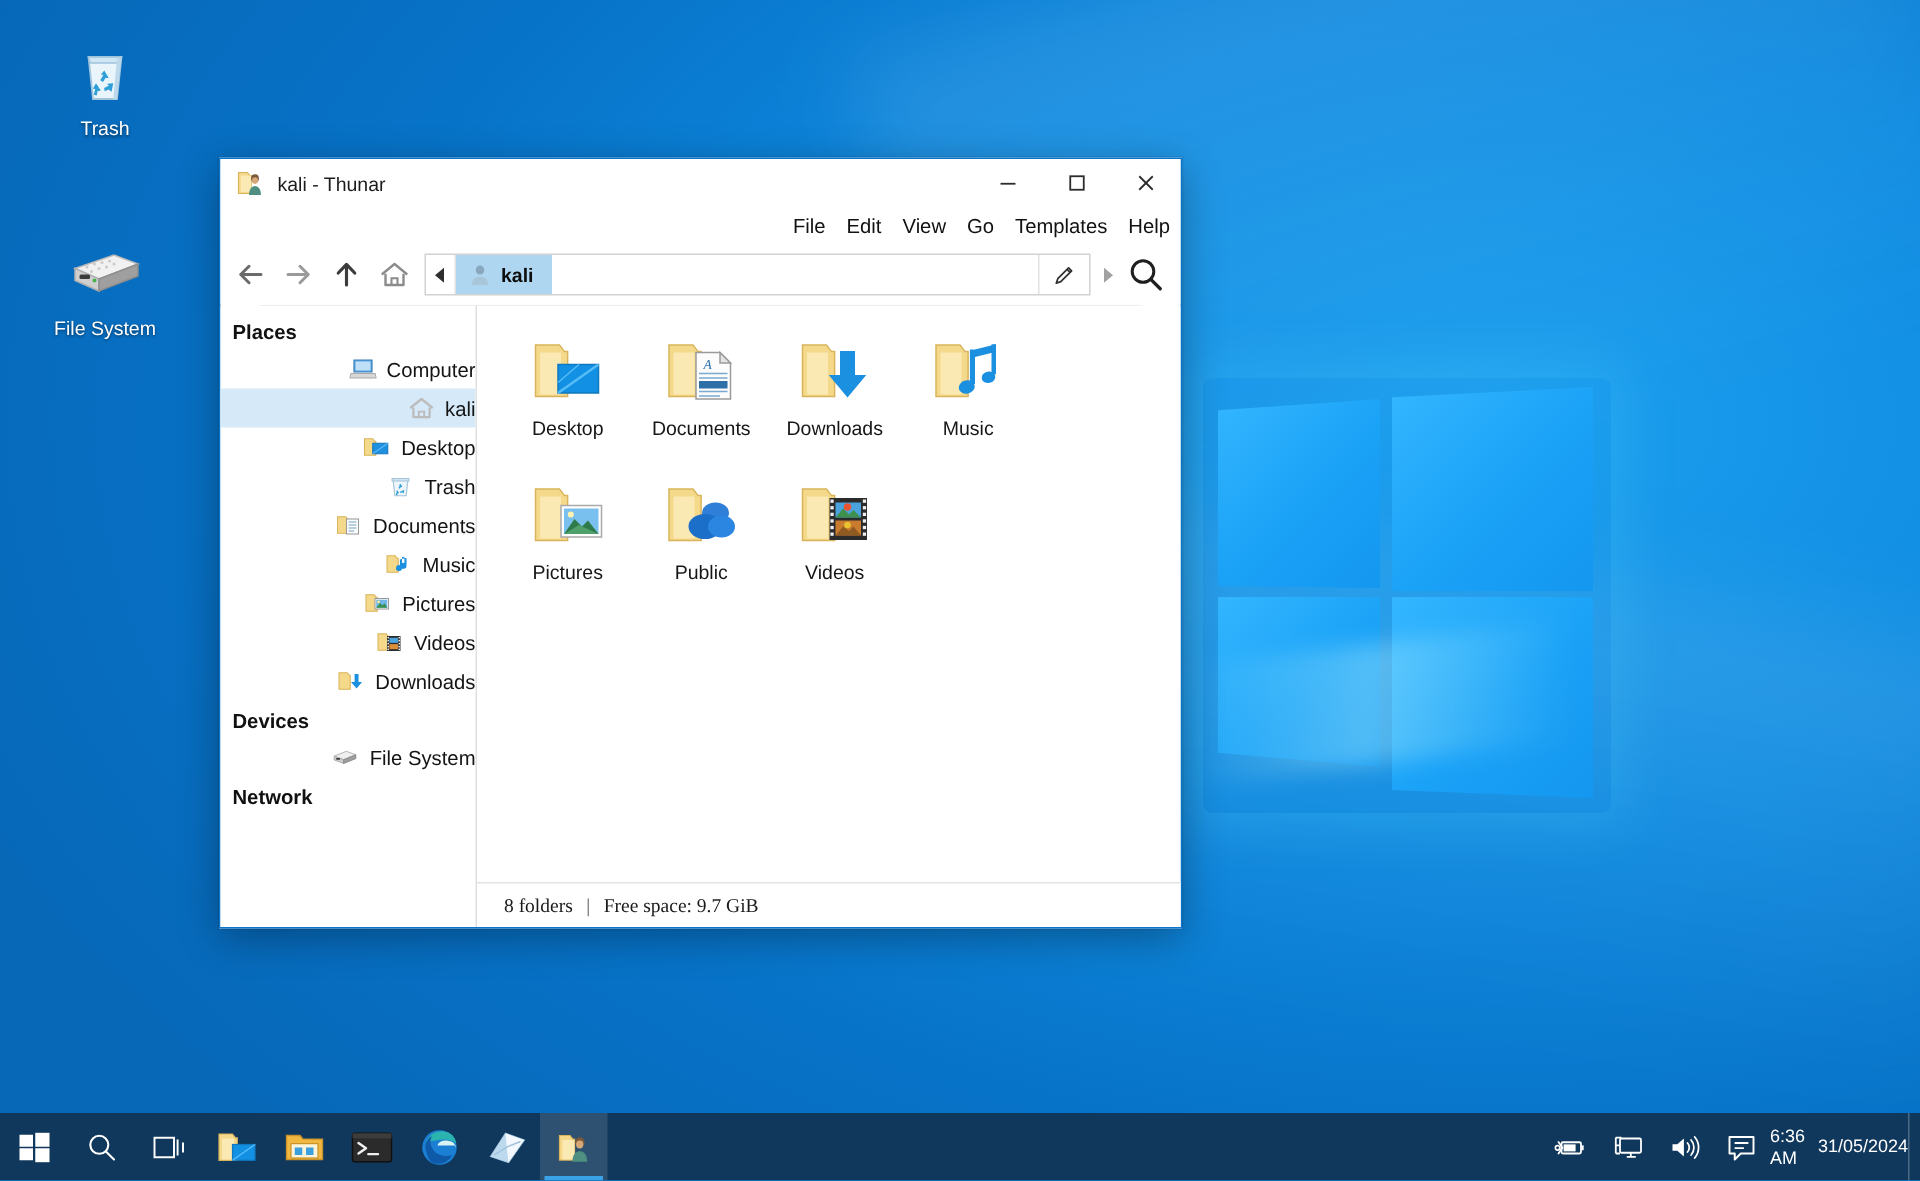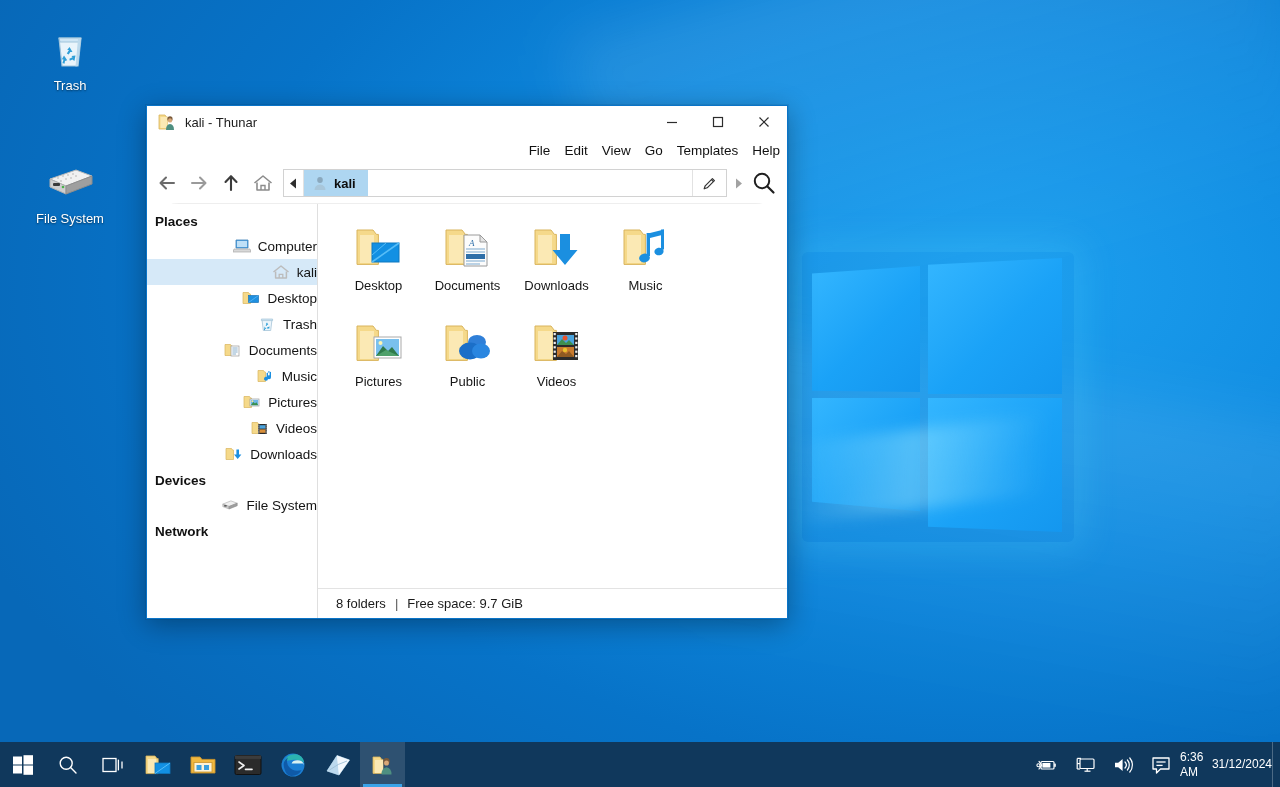"8 folders" #statusbar { font-family: none -> Liberation Serif, serif }
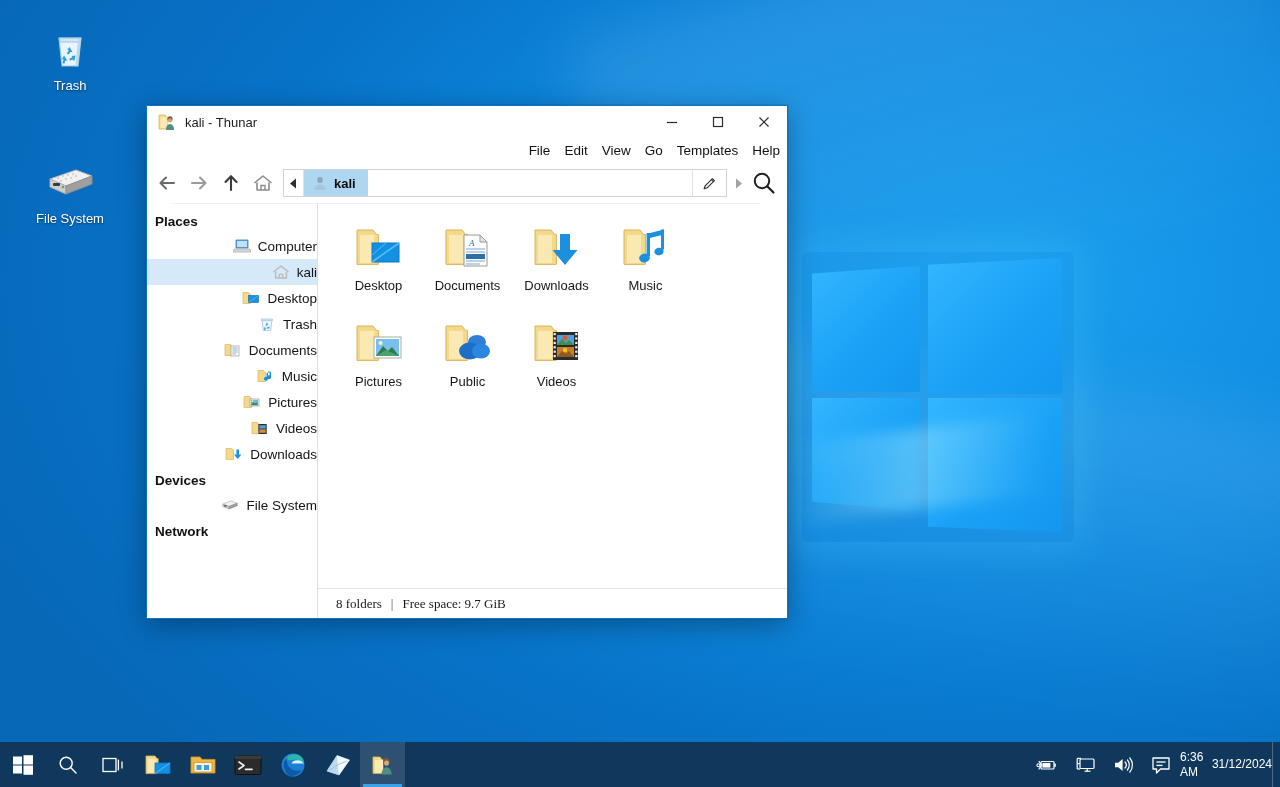"31/12/2024" span { text: 31/12/2024 -> 31/05/2024 }
